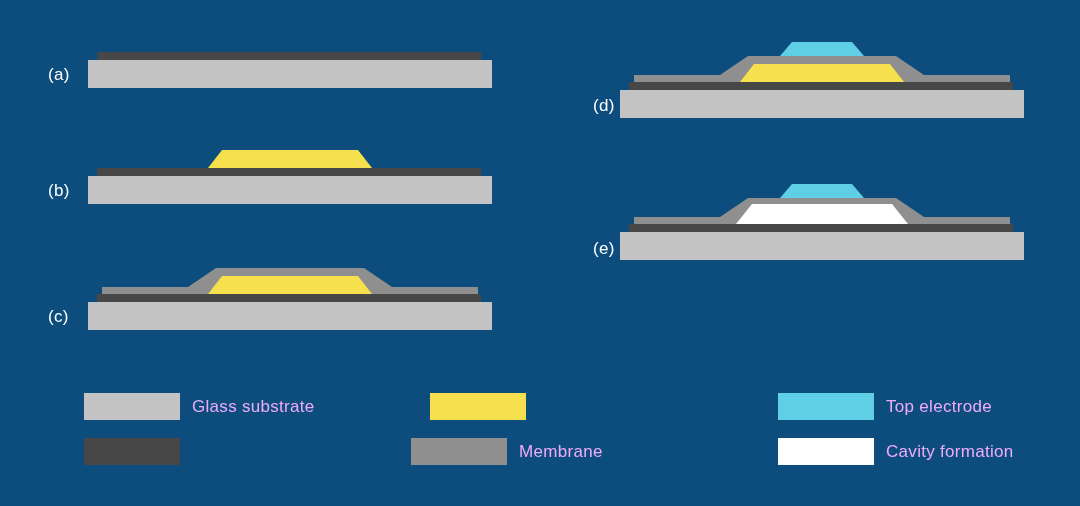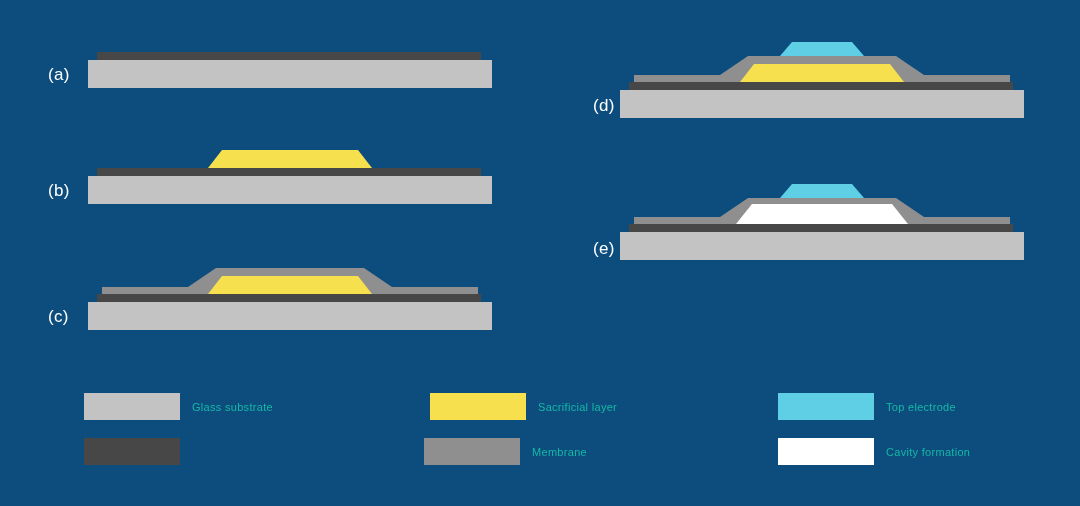"Glass substrate" .legend-label { color: #14b8a6 -> #f0abfc; font-size: 11px -> 17px }
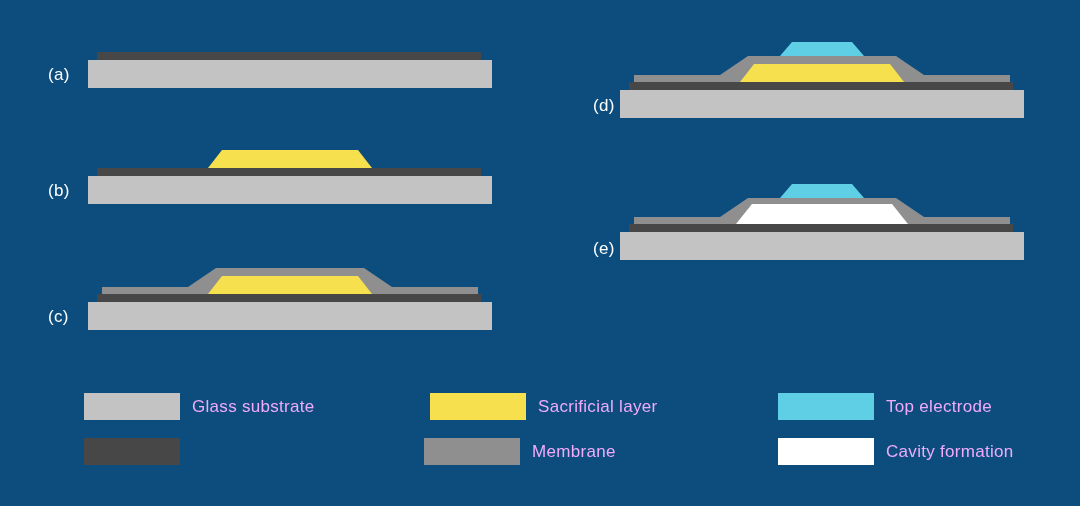"Sacrificial layer" span.legend-label { html: <span>Sacrificial layer</span> -> none }
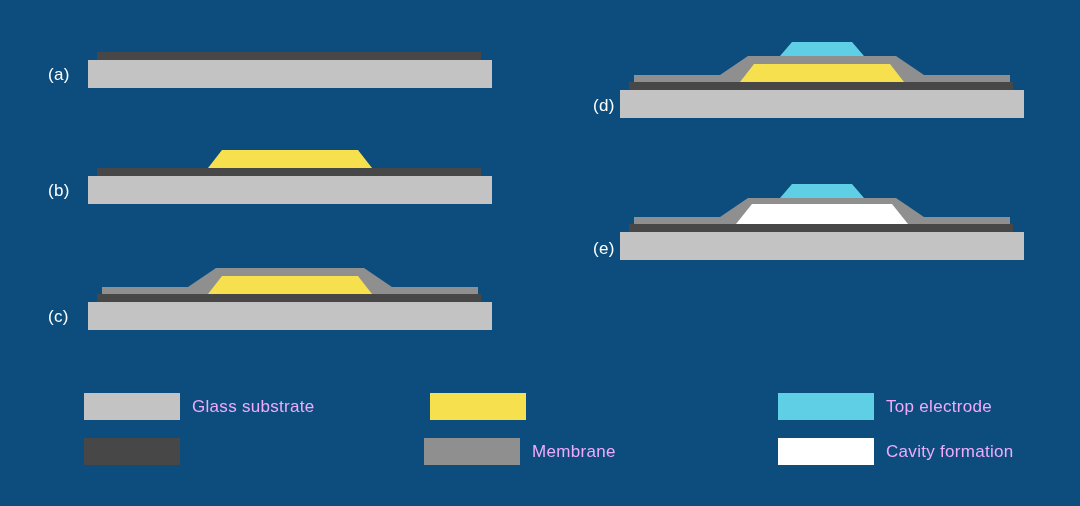"Membrane" div.legend-item { left: 424px -> 411px }
